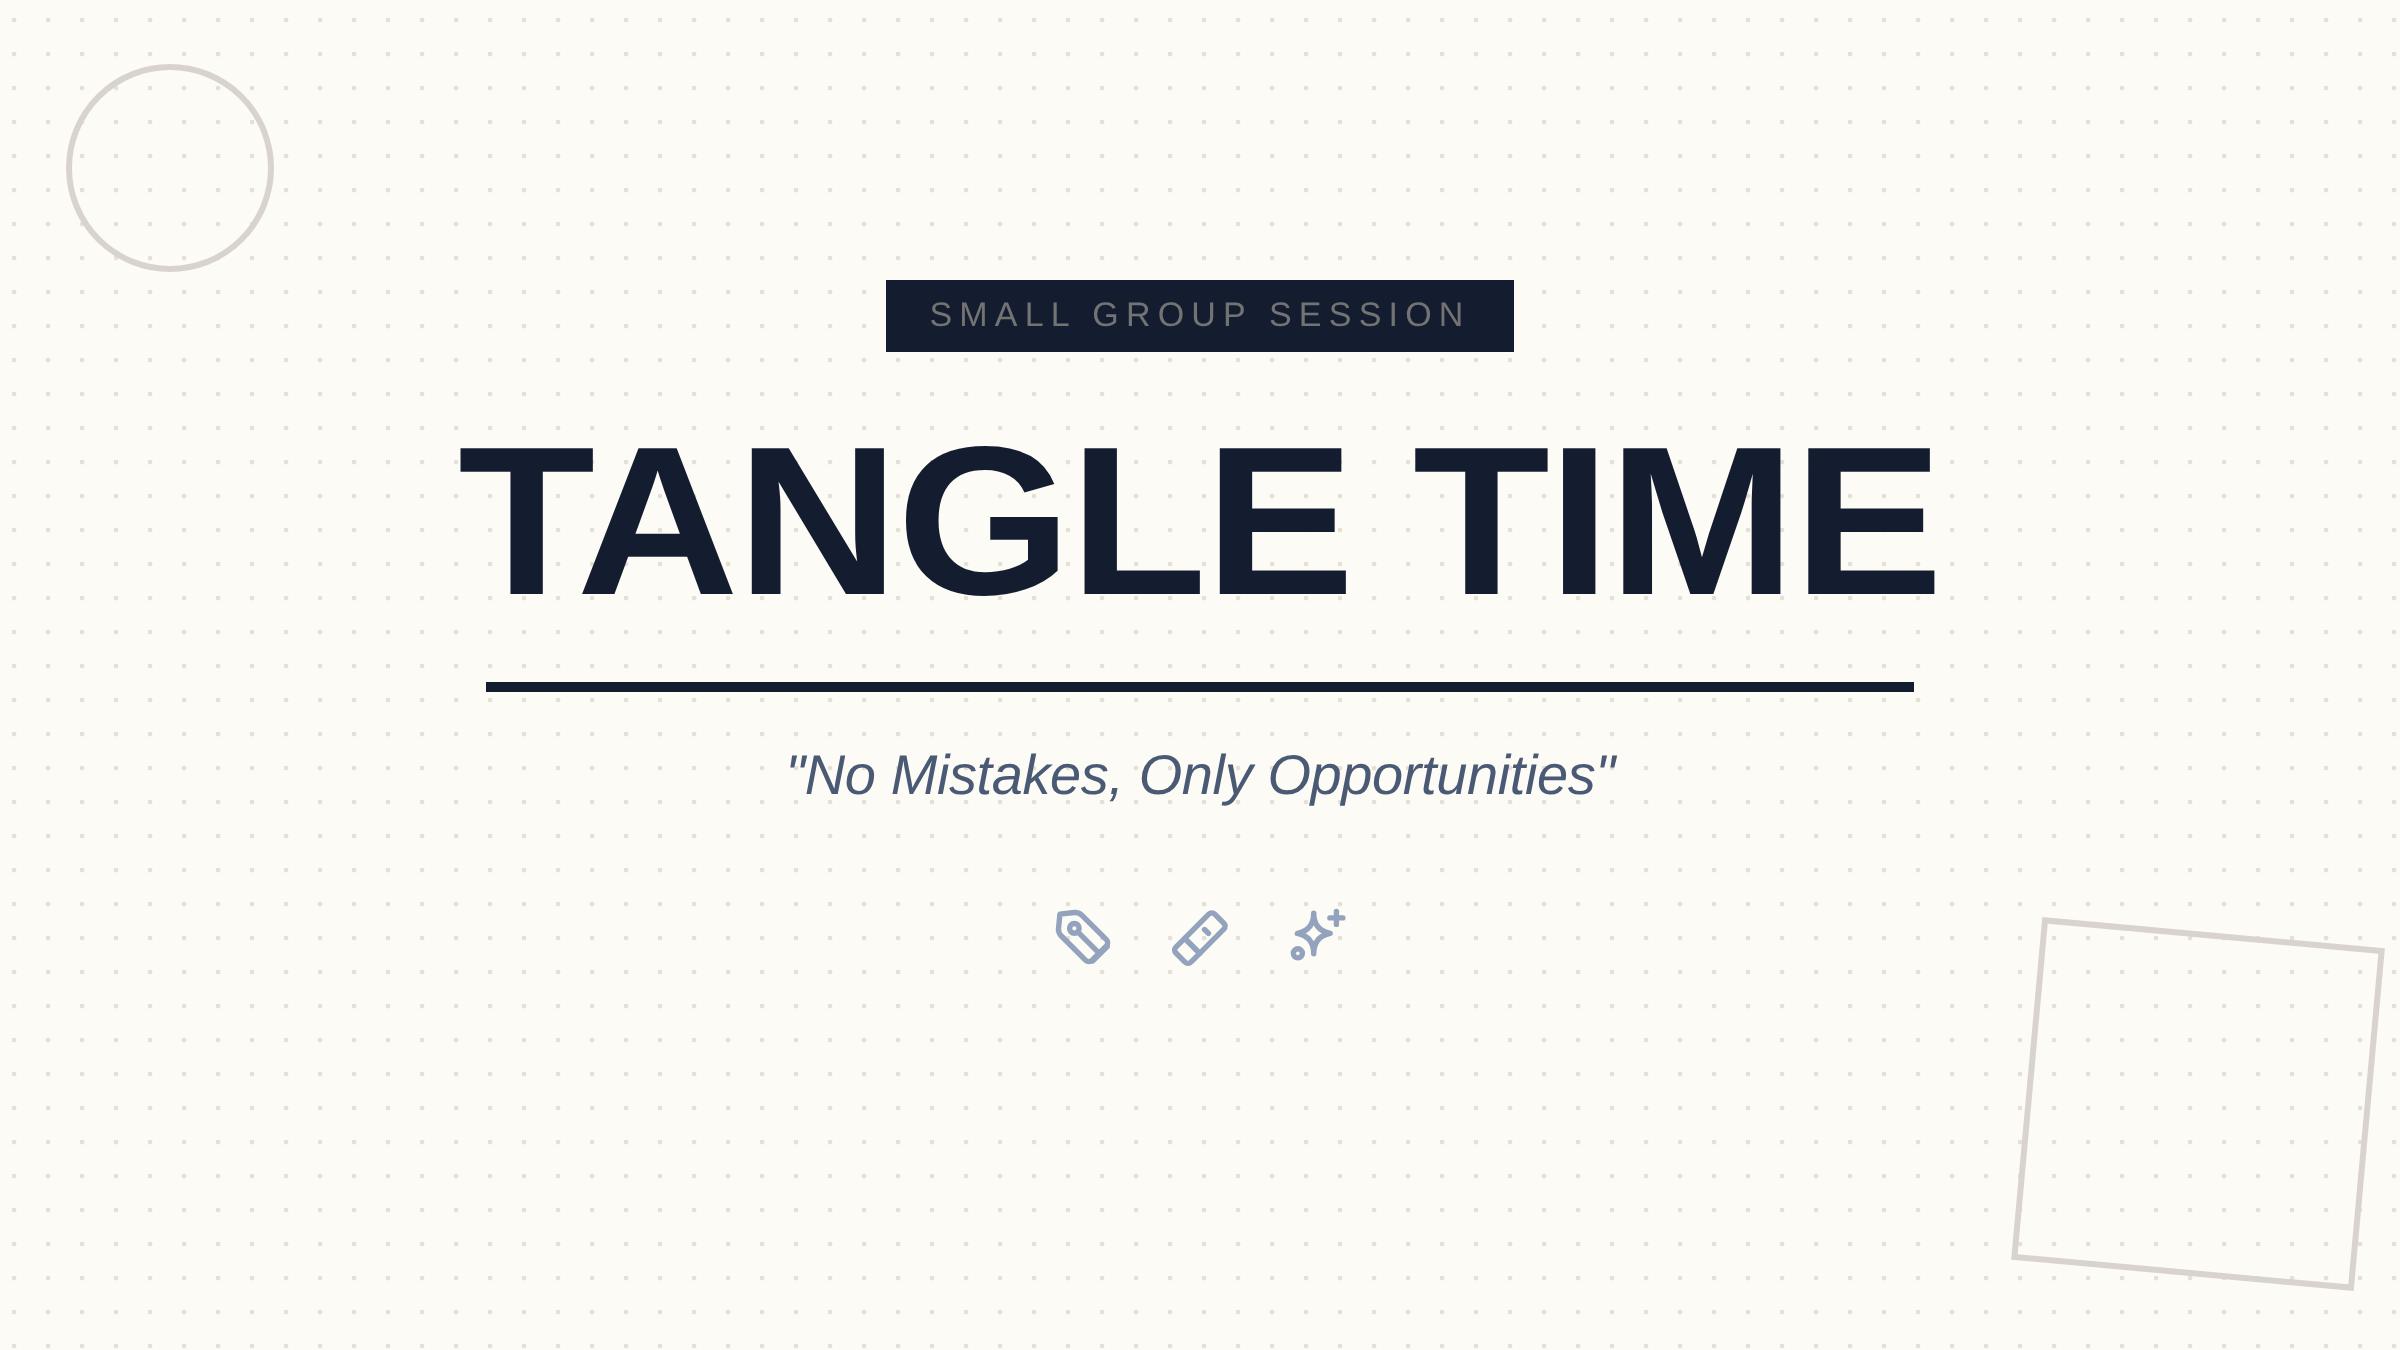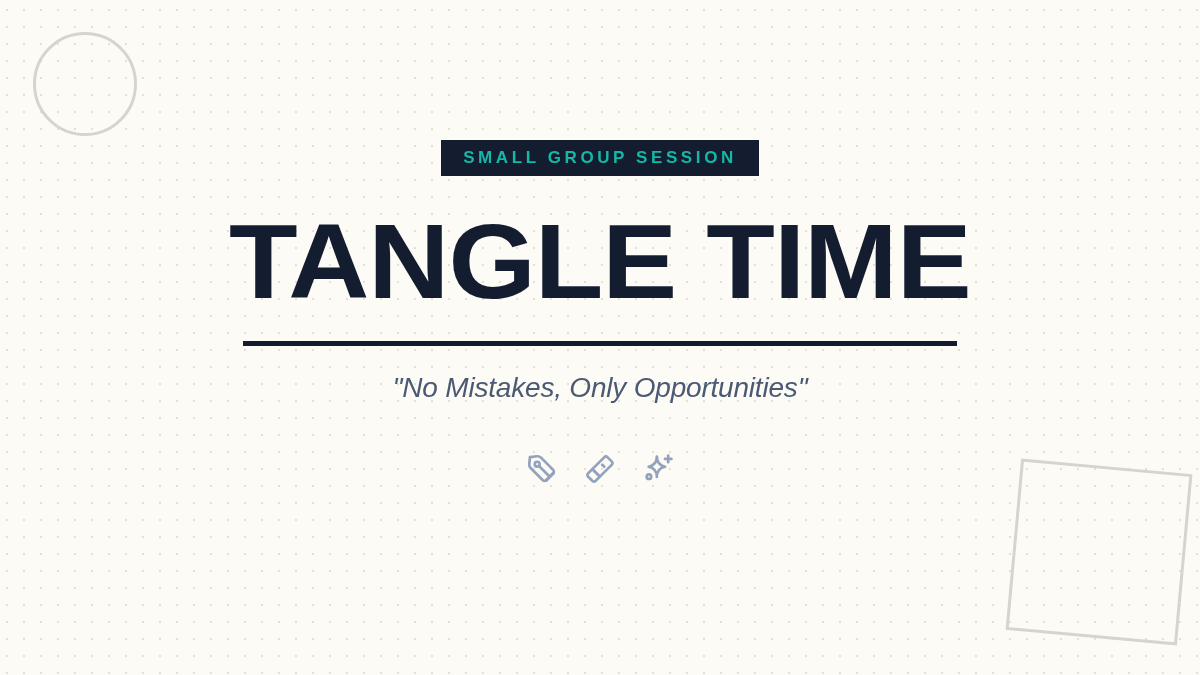"SMALL GROUP SESSION" .badge { color: #14b8a6 -> #737373; font-weight: bold -> normal }
